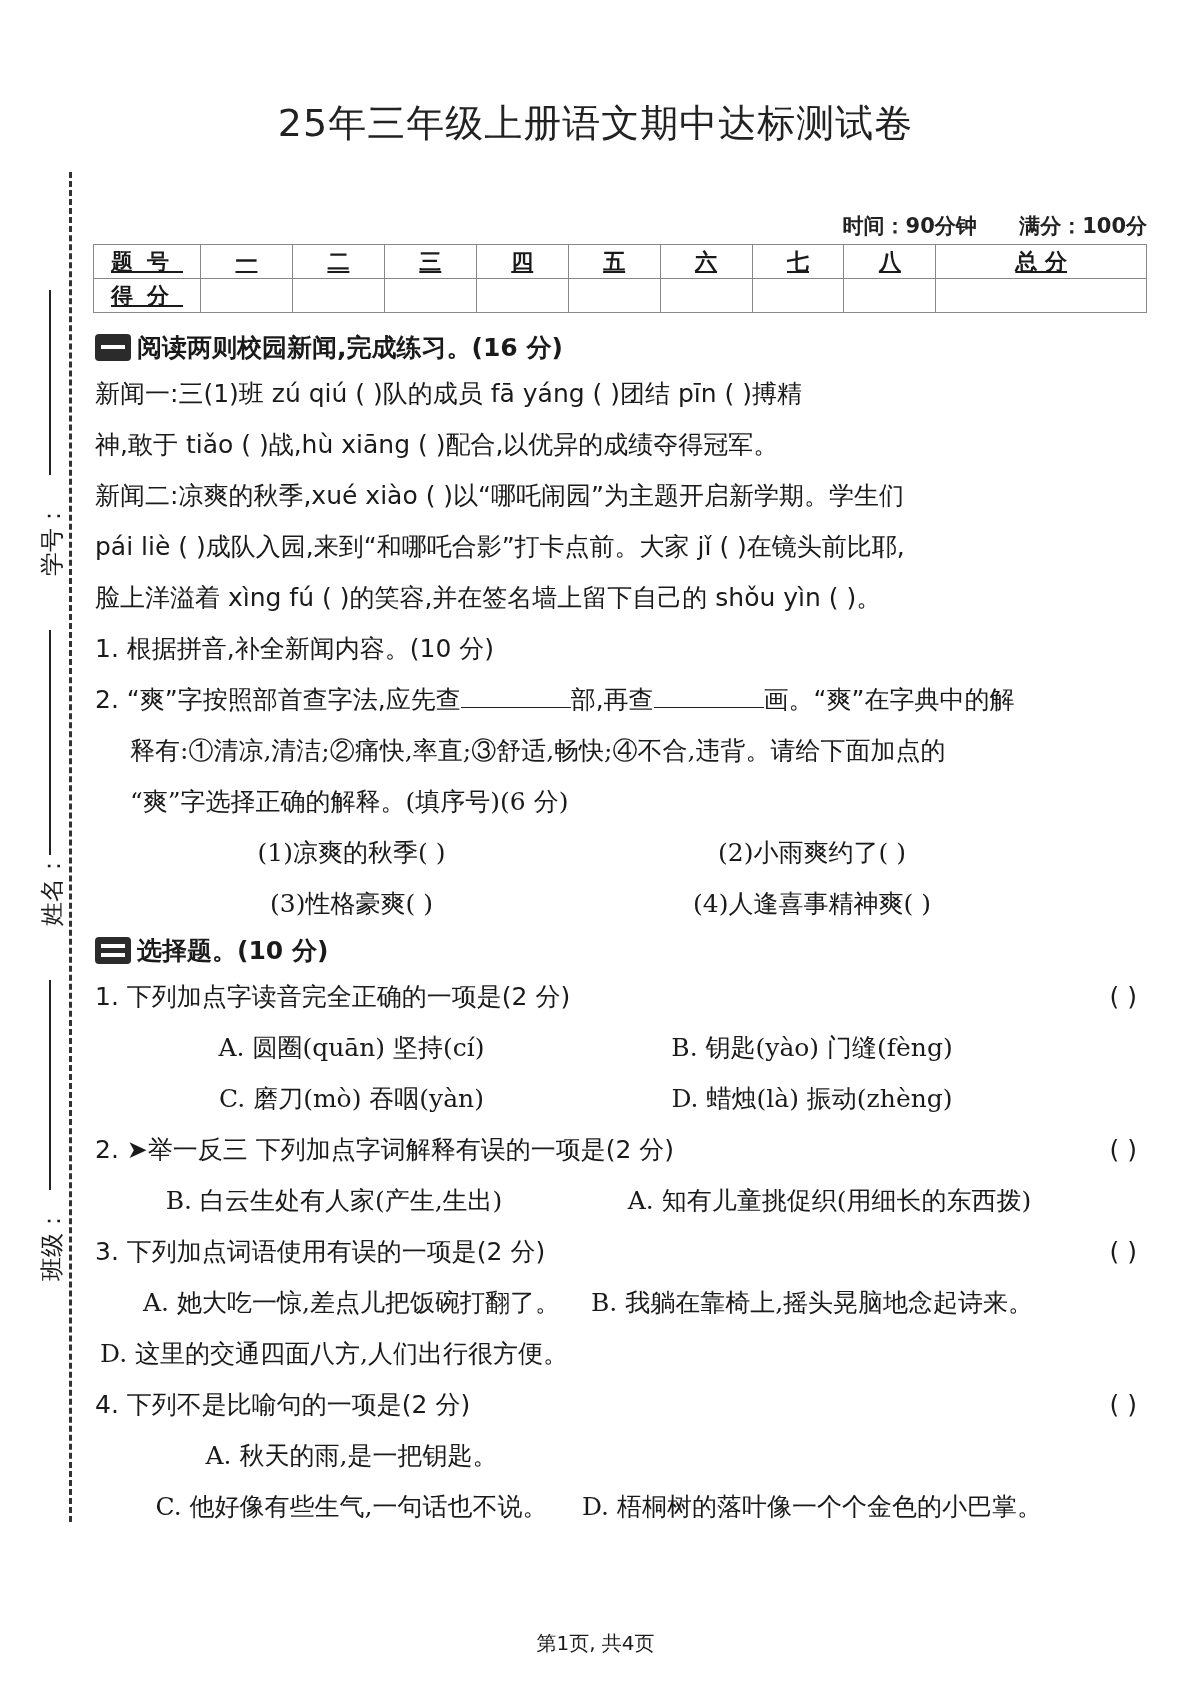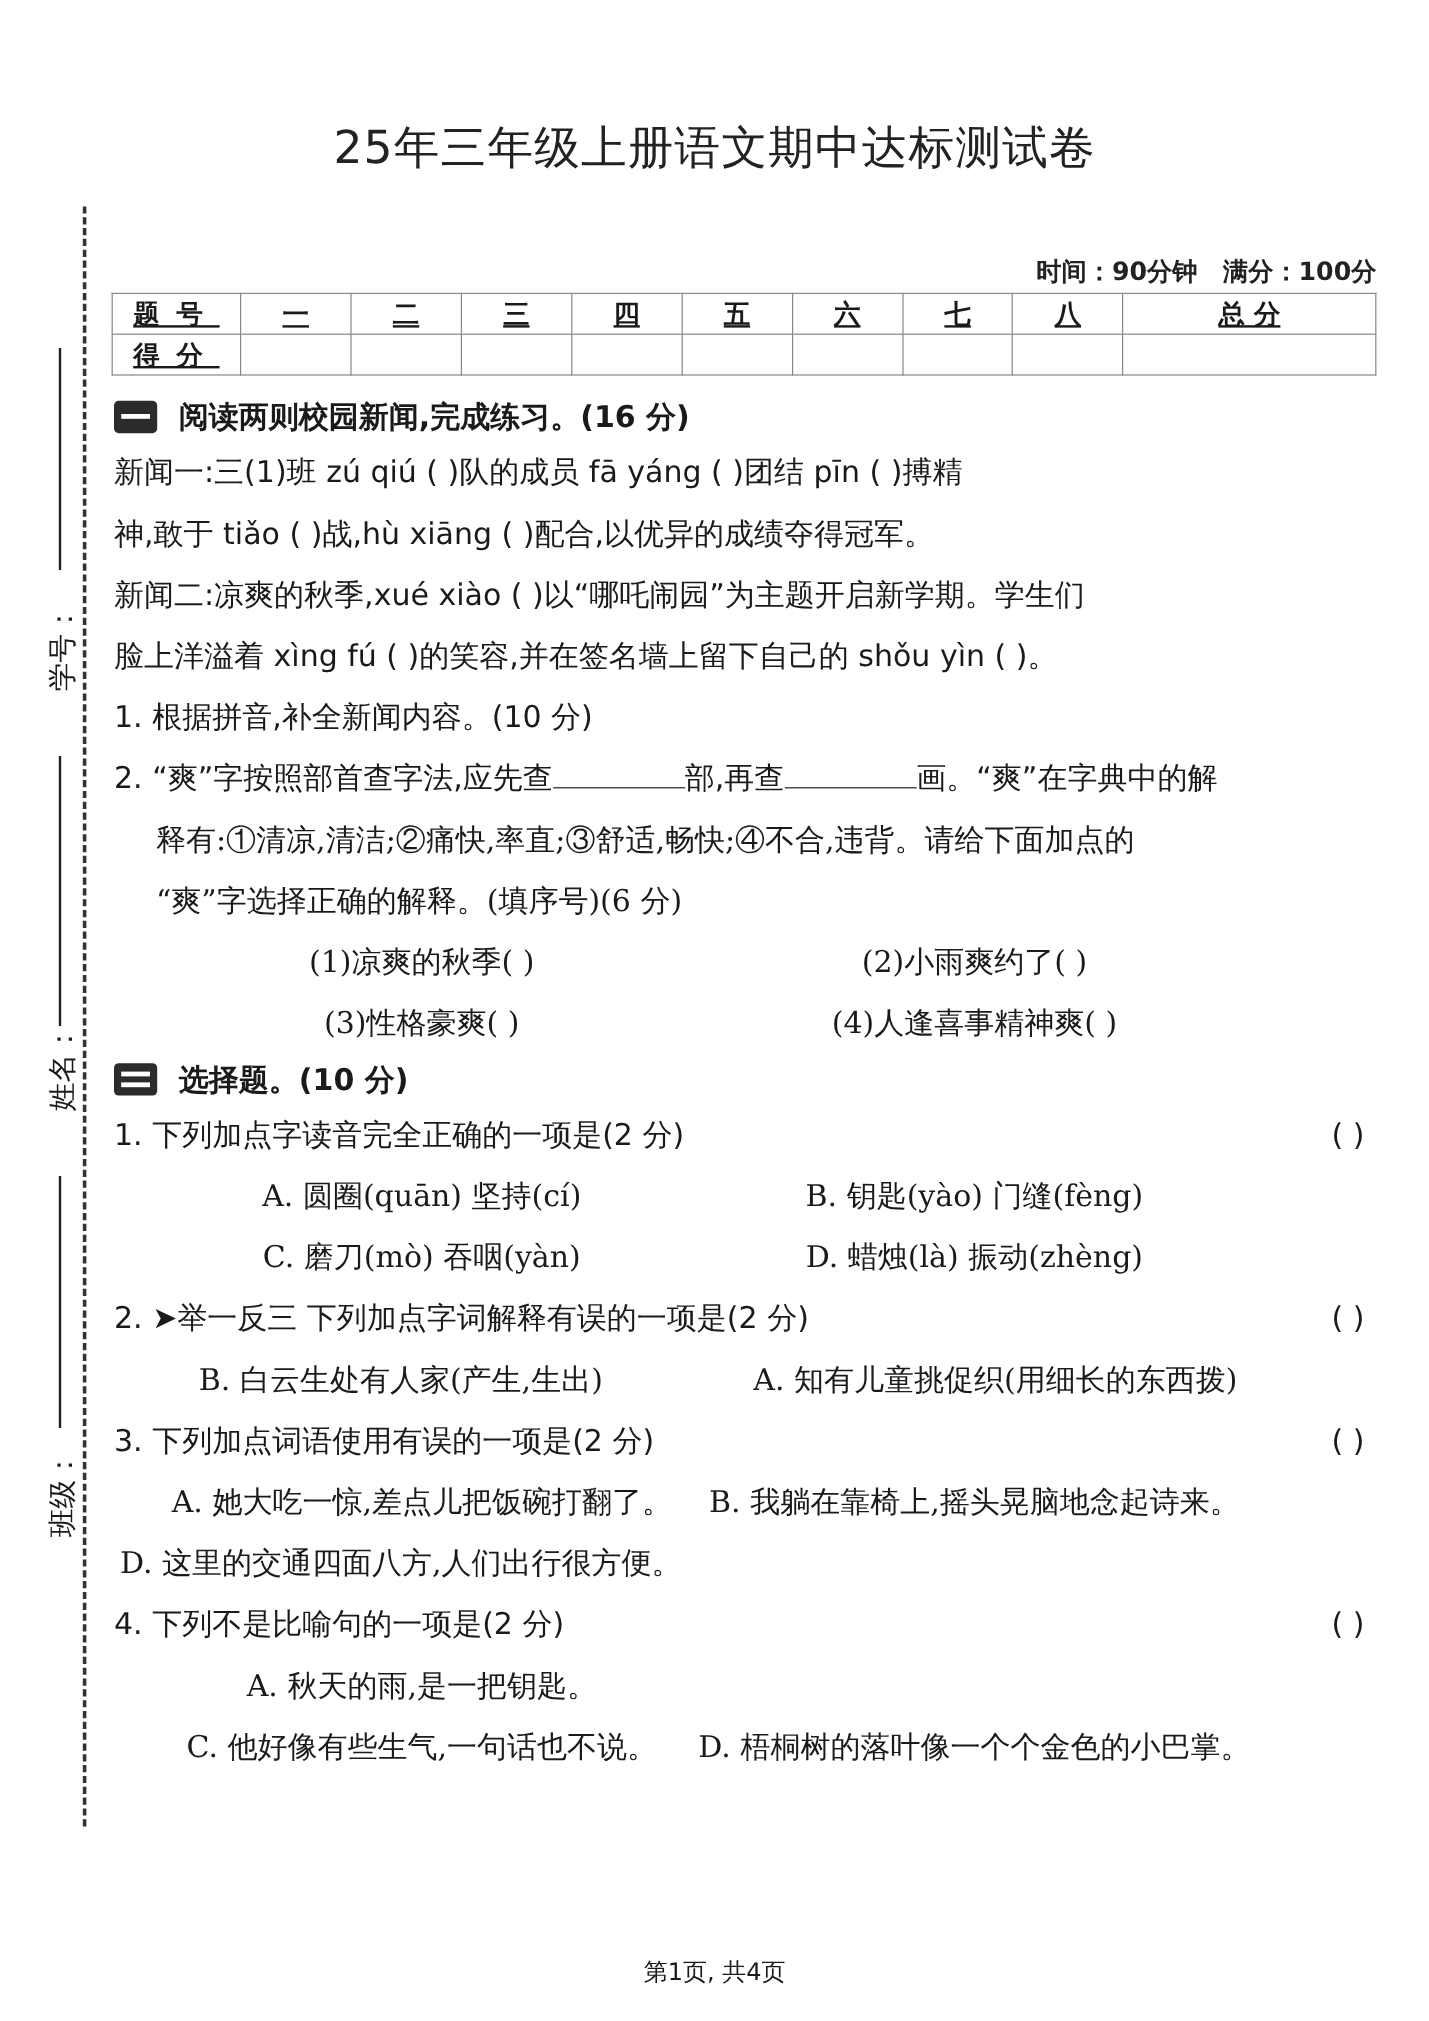"时间：90分钟" .meta span { margin-left: 14px -> 35px }
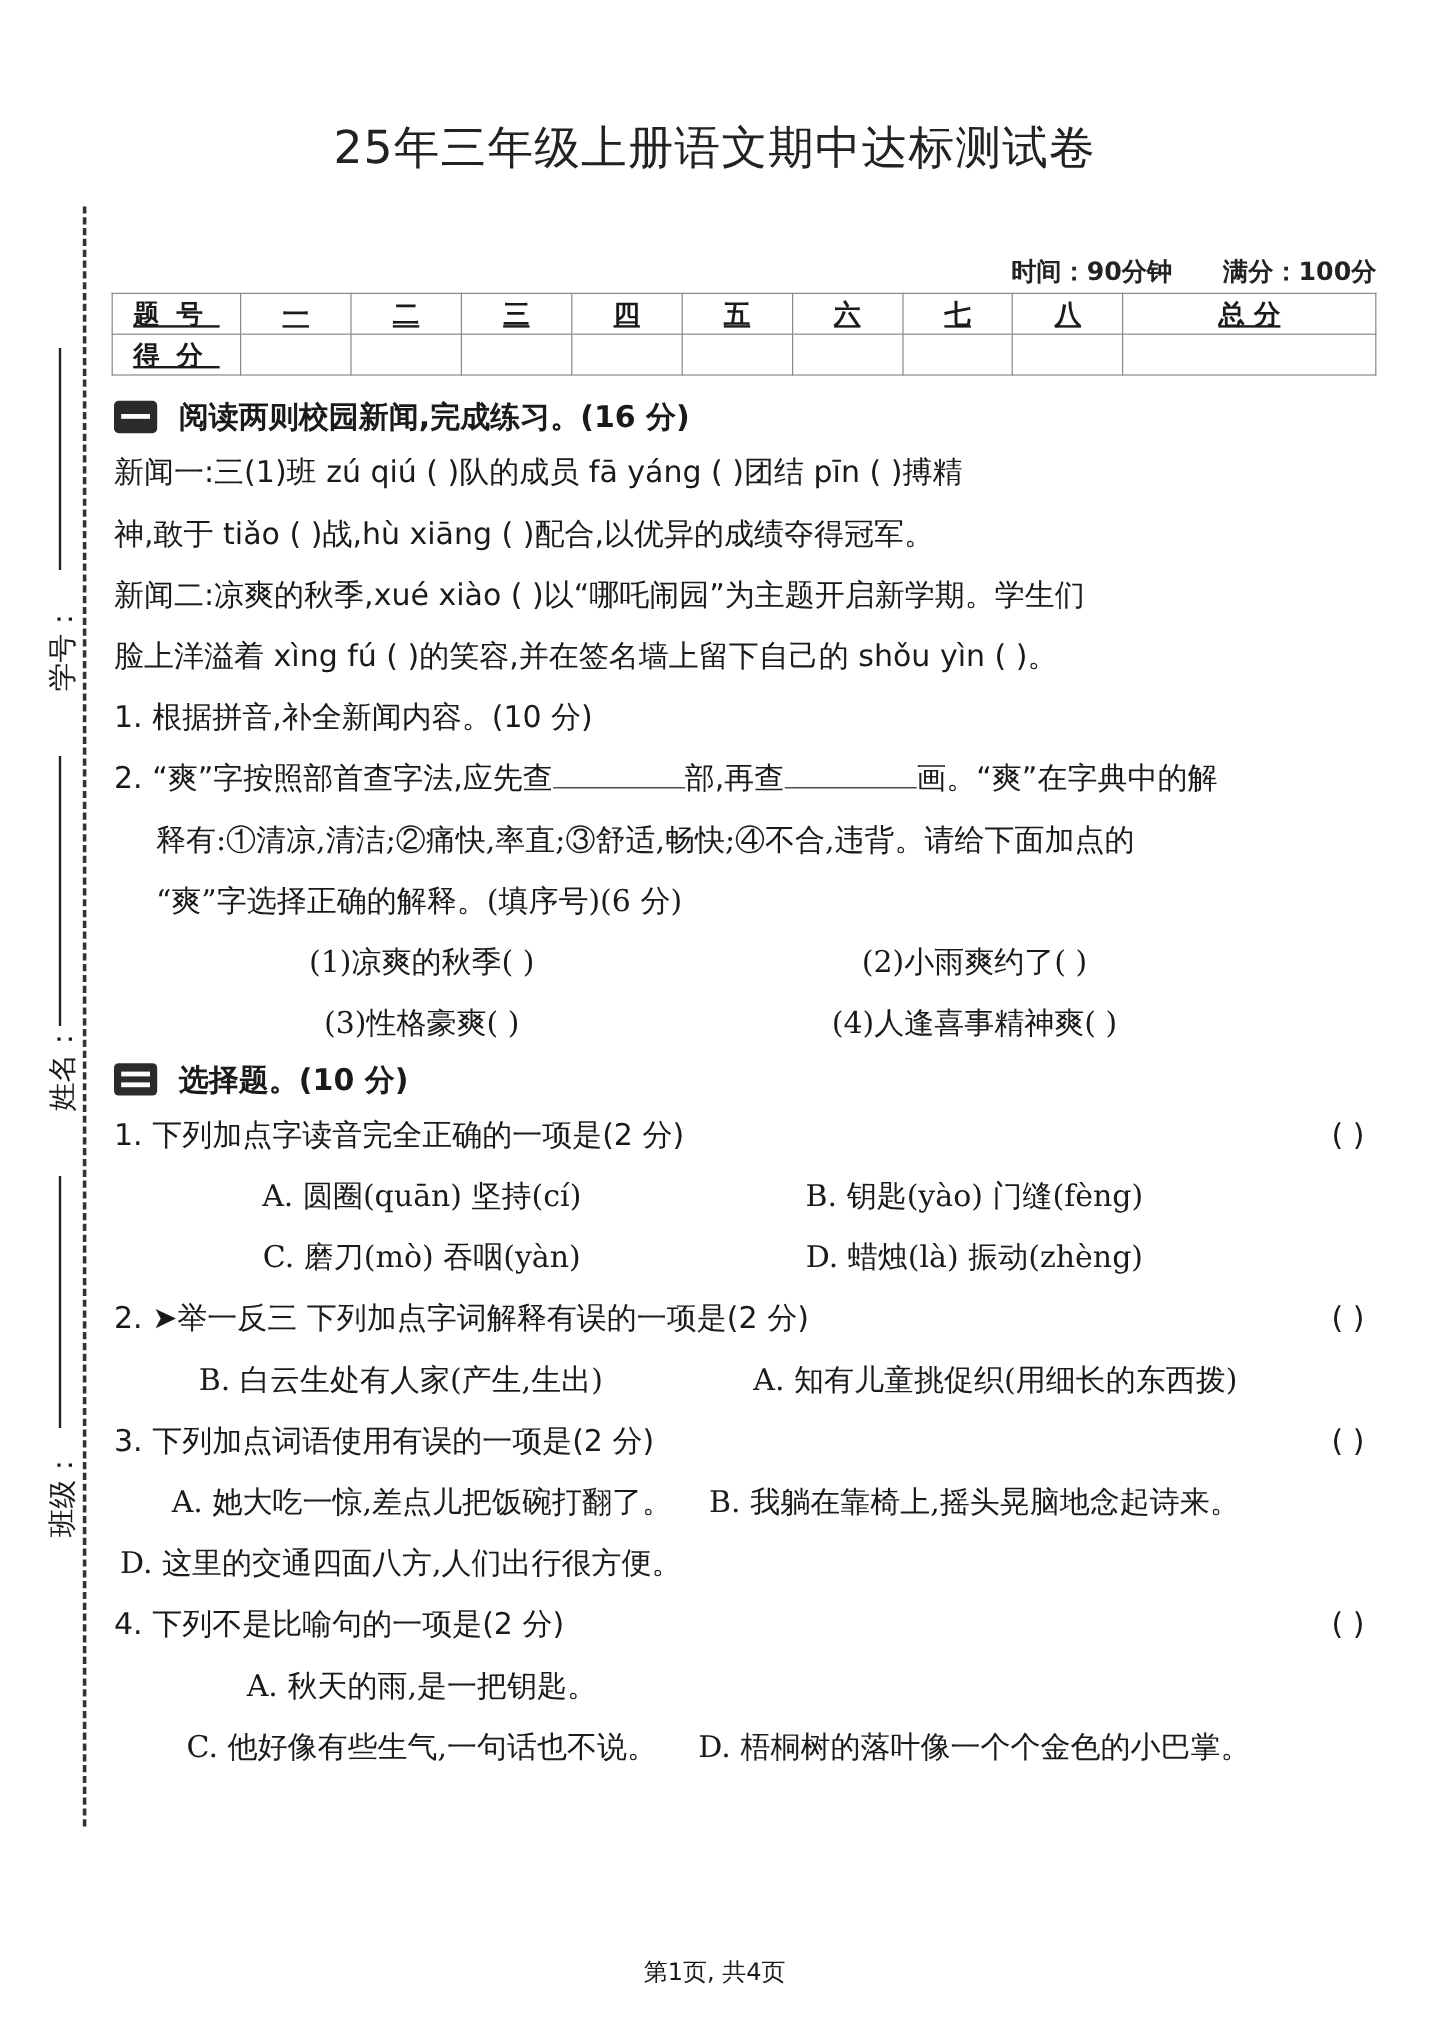"阅读两则校园新闻,完成练习。(16 分)" .sec-head { gap: 12px -> none }
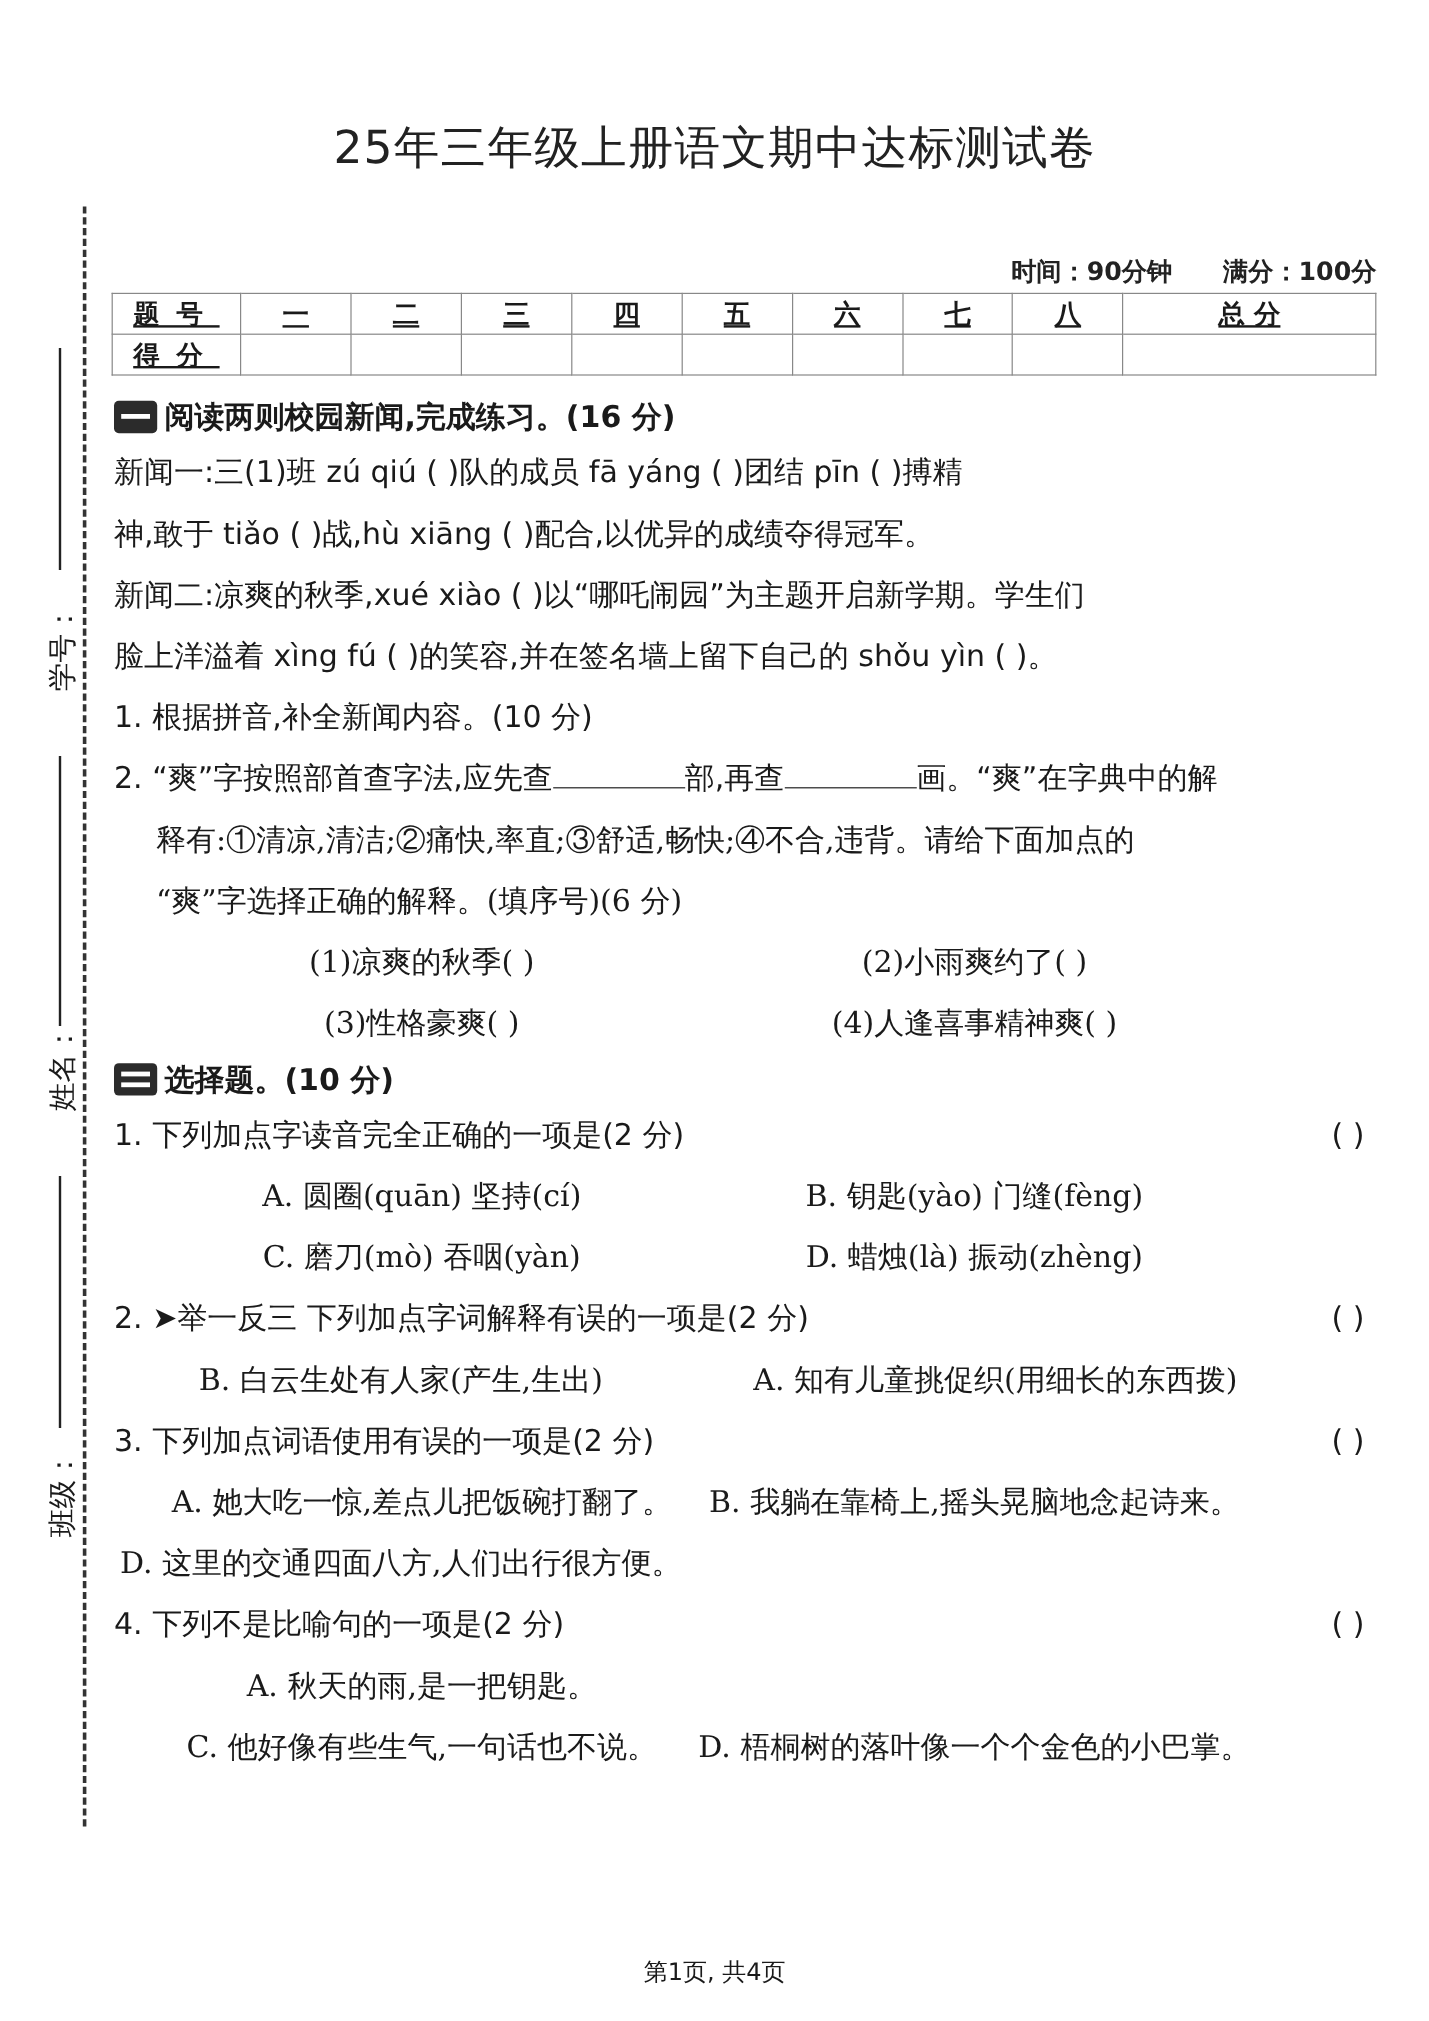"pái liè ( )成队入园,来到“和哪吒合影”打卡点前。大家 jǐ" div.line { html: none -> <div>pái liè ( )成队入园,来到“和哪吒合影”打卡点前。大家 jǐ ( )在镜头前比耶,</div> }
